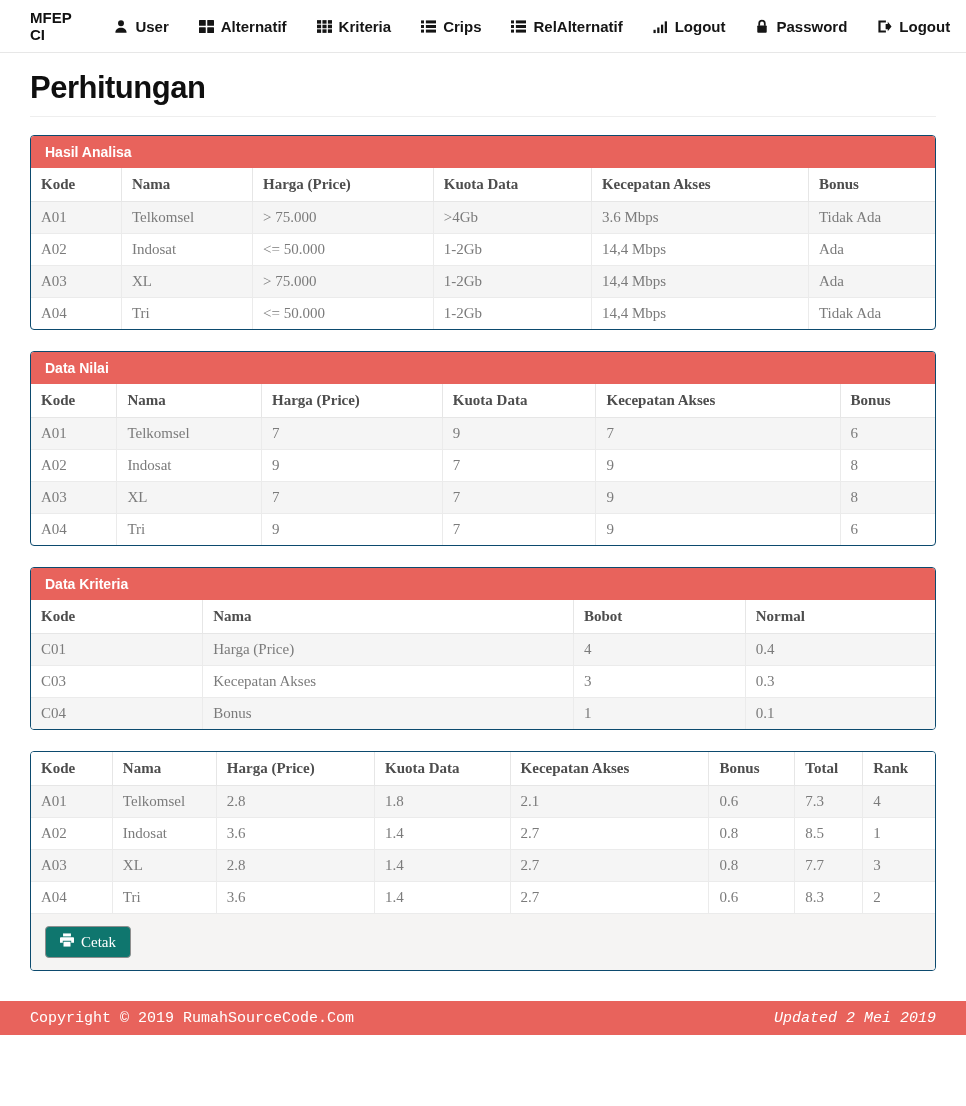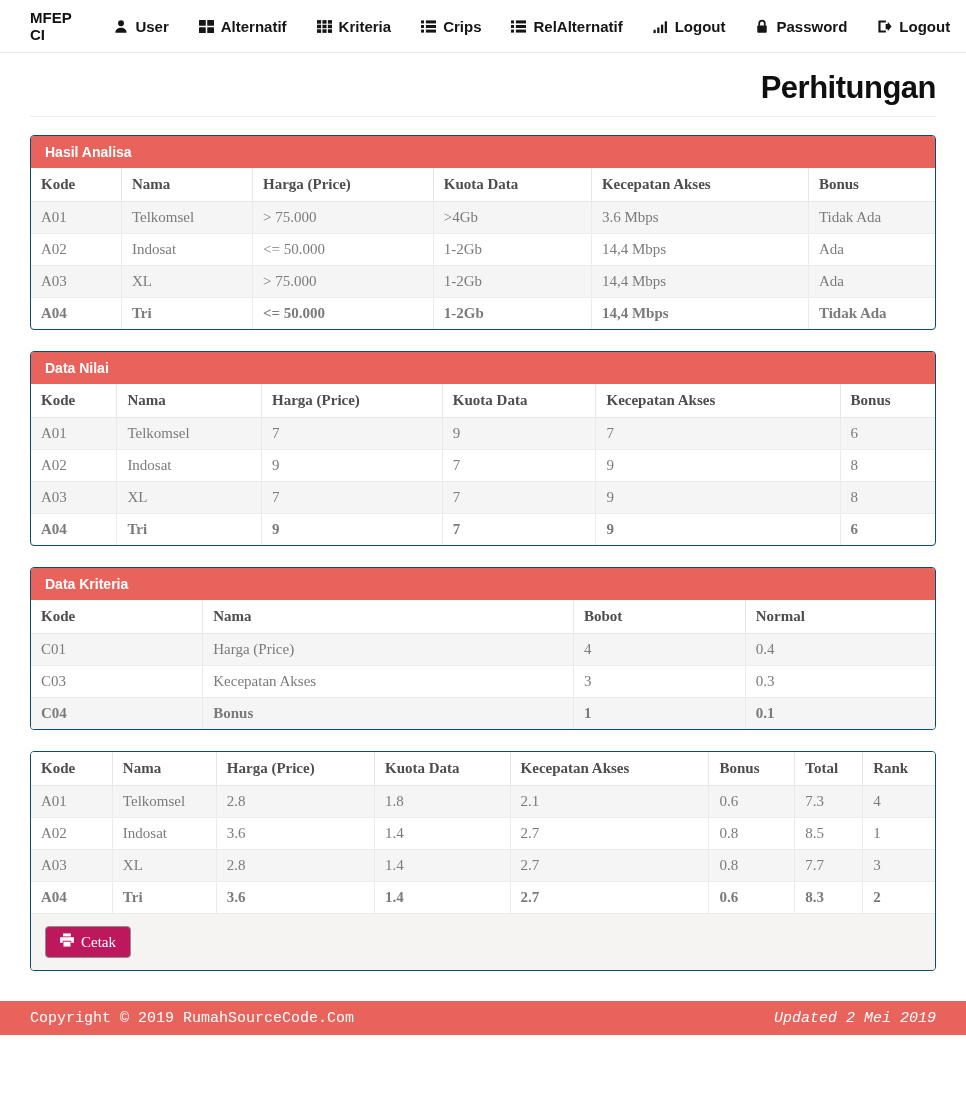"Perhitungan" .page-header h1 { text-align: right -> none }
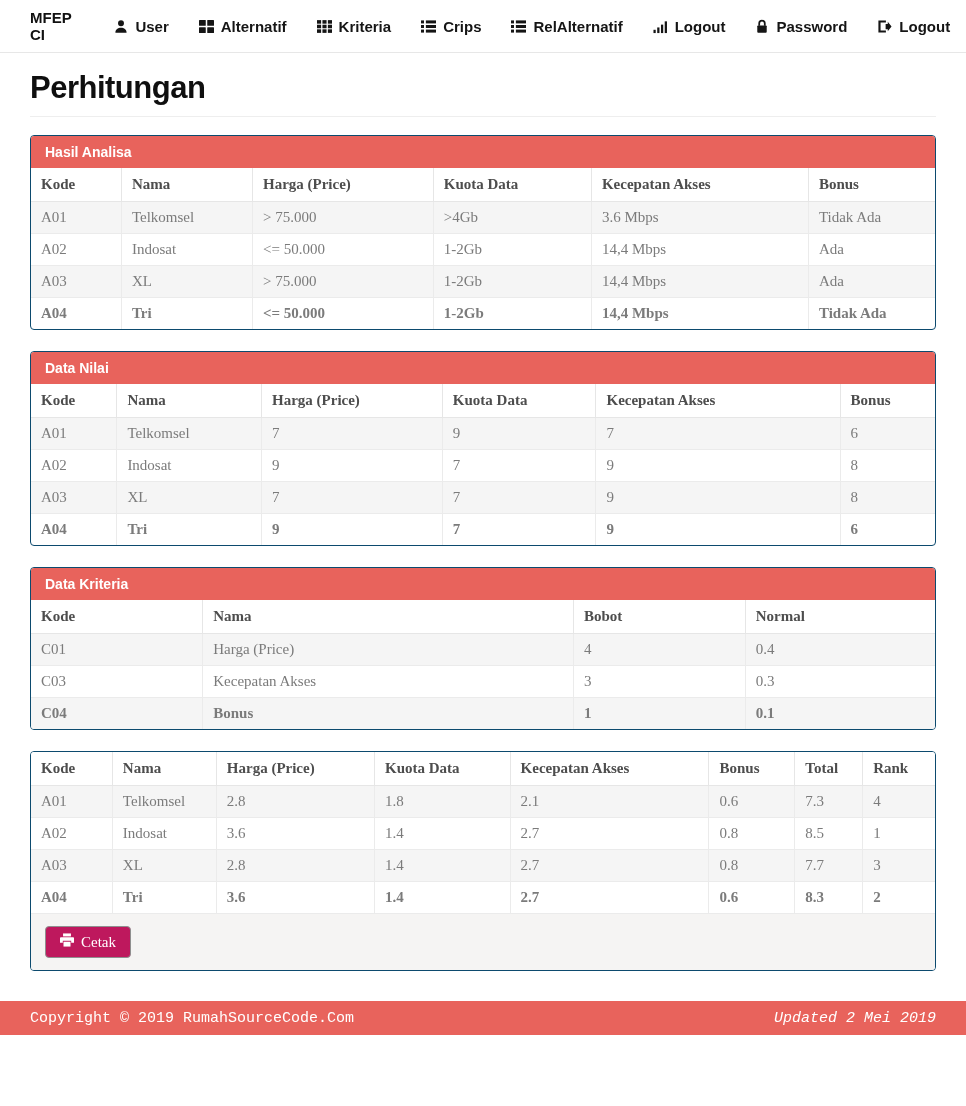"A04" tbody tr:last-child td { font-weight: bold -> none }
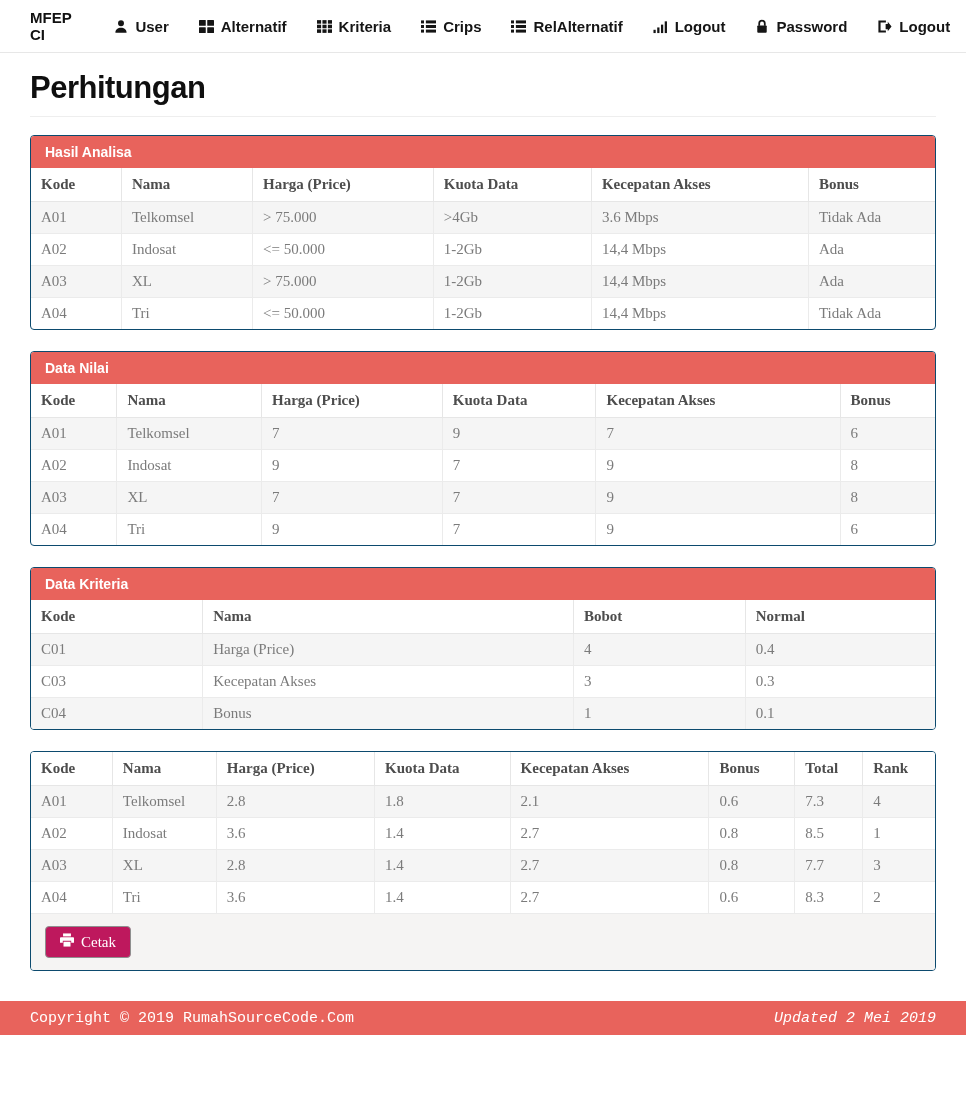"Cetak" .btn-cetak { background: #be185d -> #0f766e }
